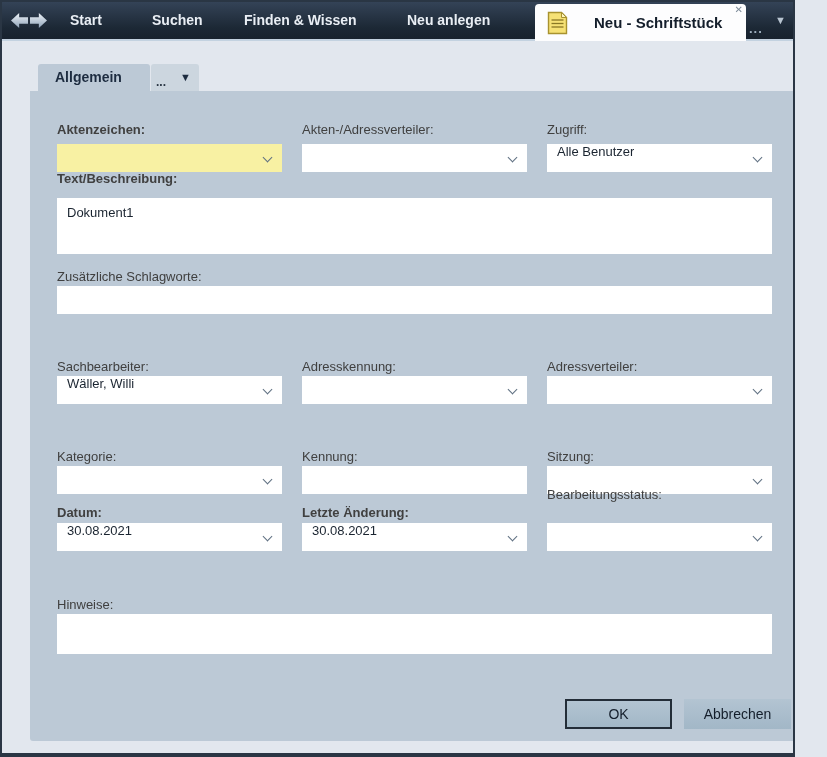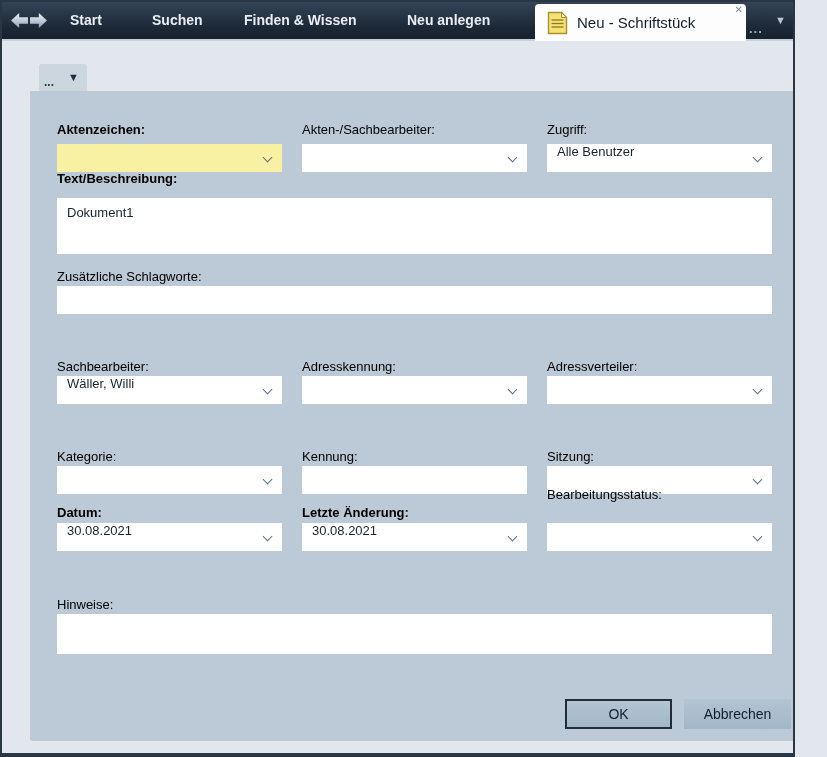"Neu - Schriftstück" .activetab-label { font-weight: normal -> bold; margin-left: 9px -> 26px }
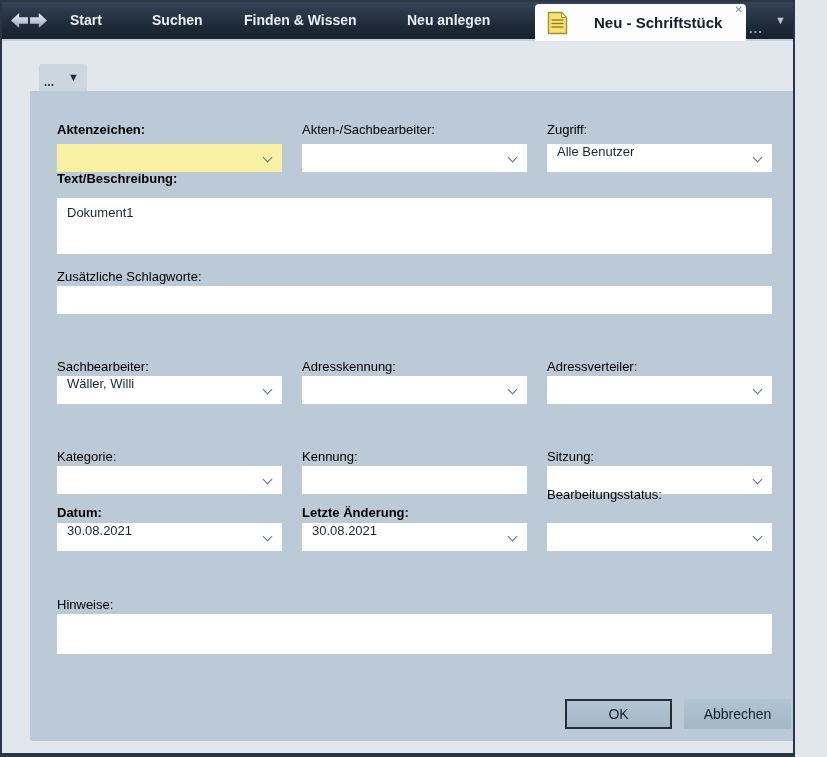"Allgemein" div.ftab { html: none -> <div>Allgemein</div> }
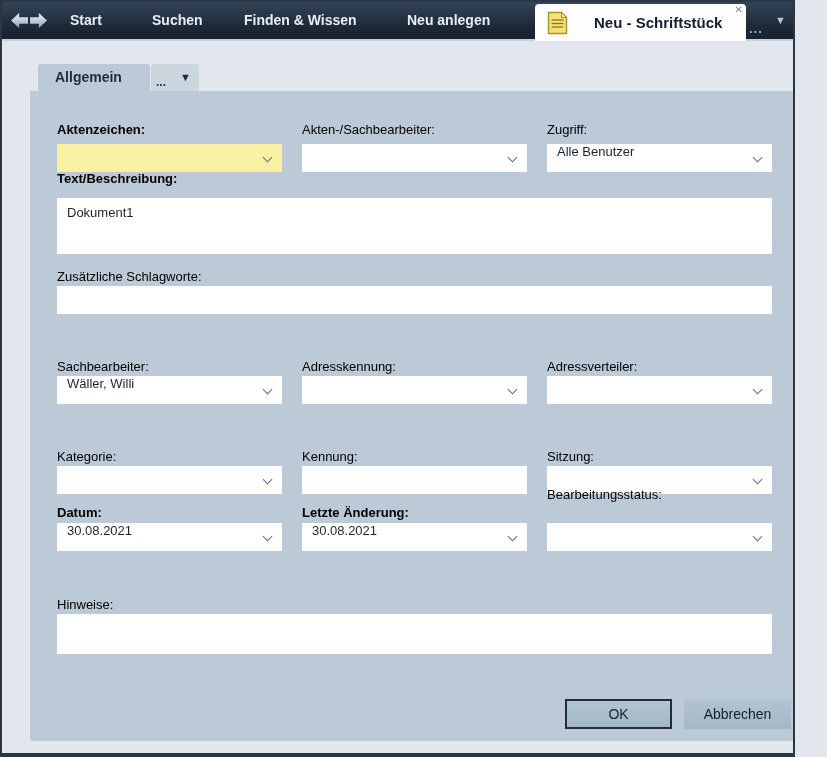"Aktenzeichen:" .flabel { color: #000000 -> #404040 }
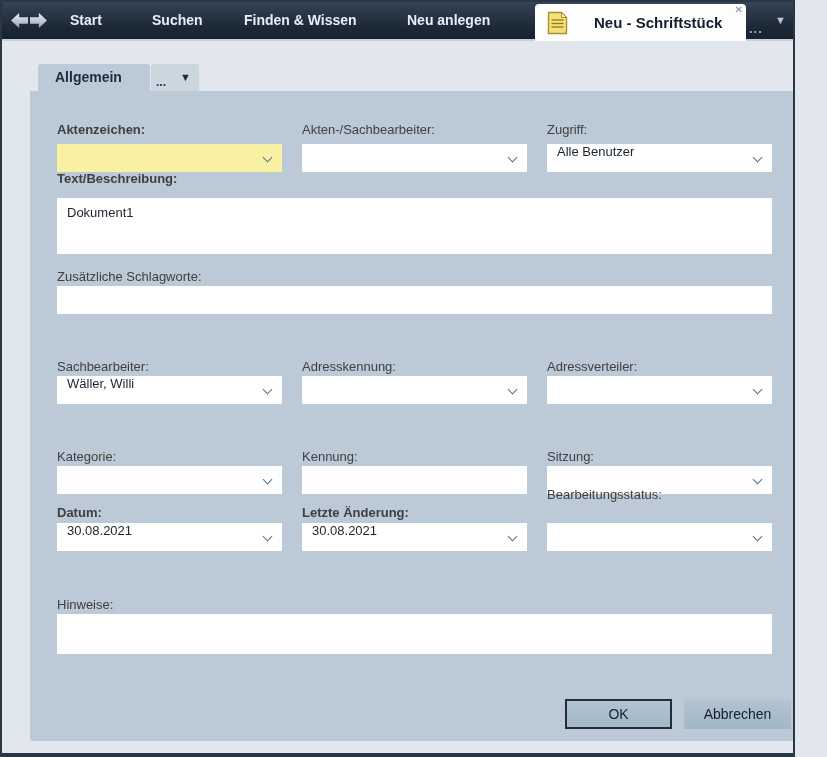"Akten-/Sachbearbeiter:" span.flabel { text: Akten-/Sachbearbeiter -> Akten-/Adressverteiler }
